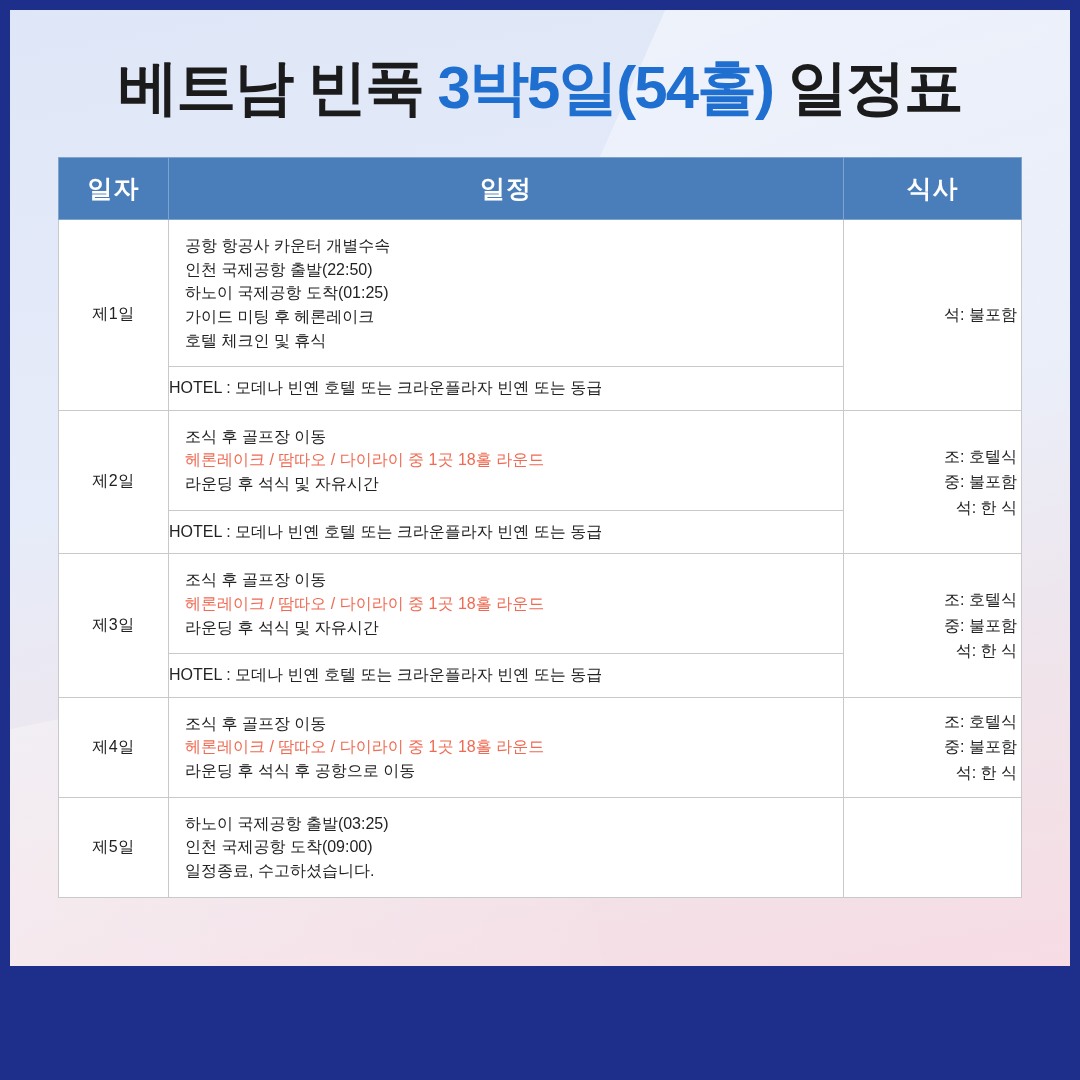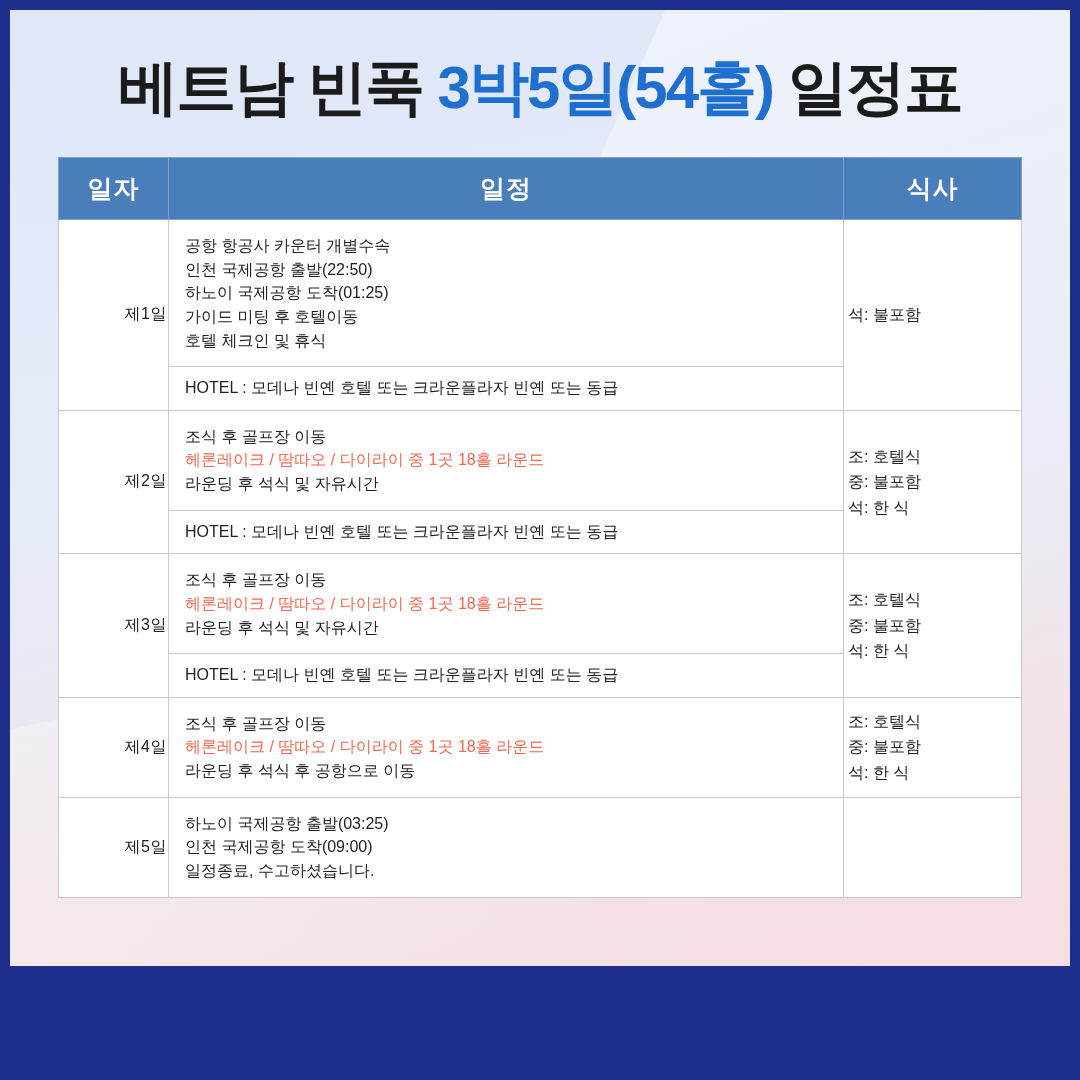"제1일" td.day { text-align: right -> center }
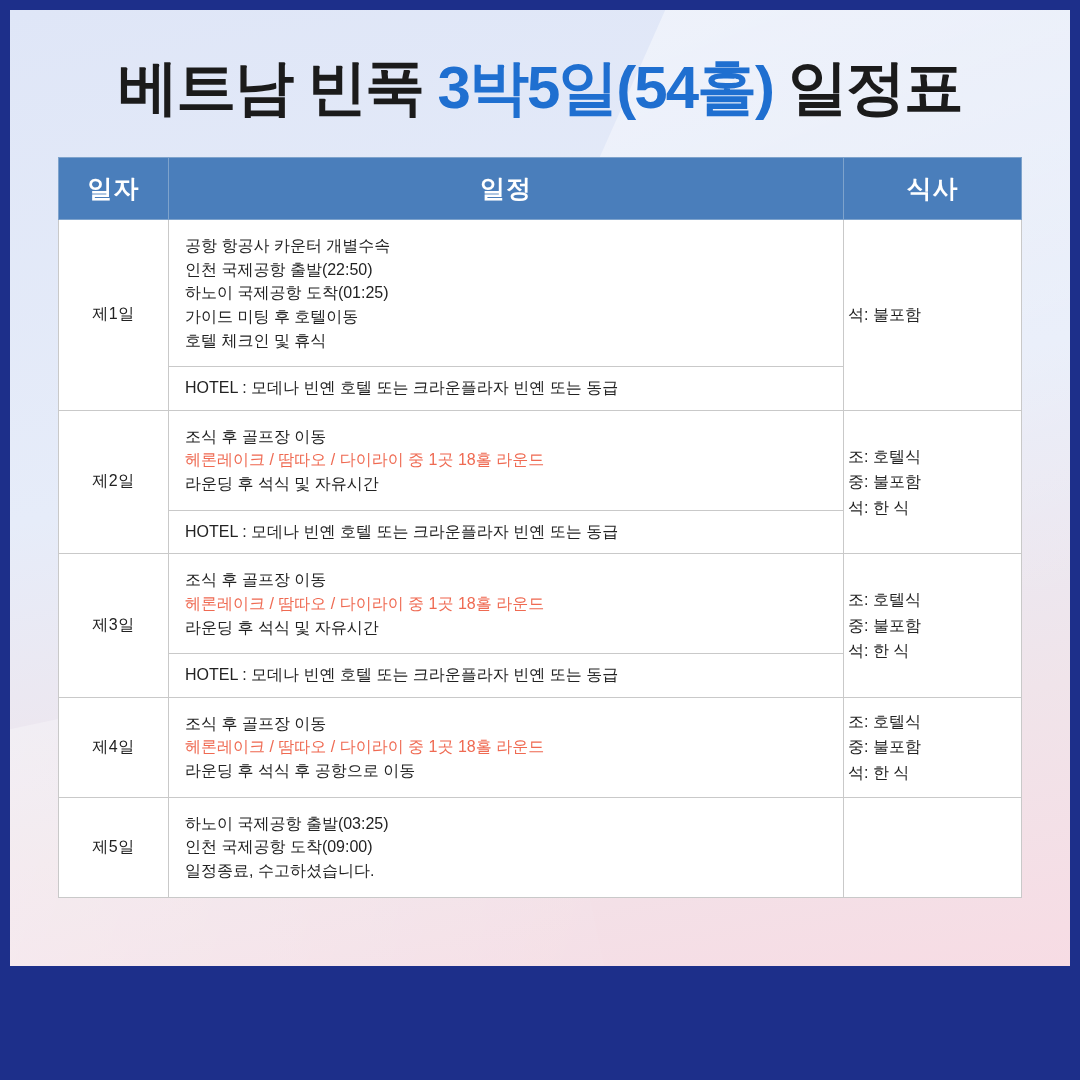"가이드 미팅 후 호텔이동" span.plan-line { text: 호텔이동 -> 헤론레이크 }
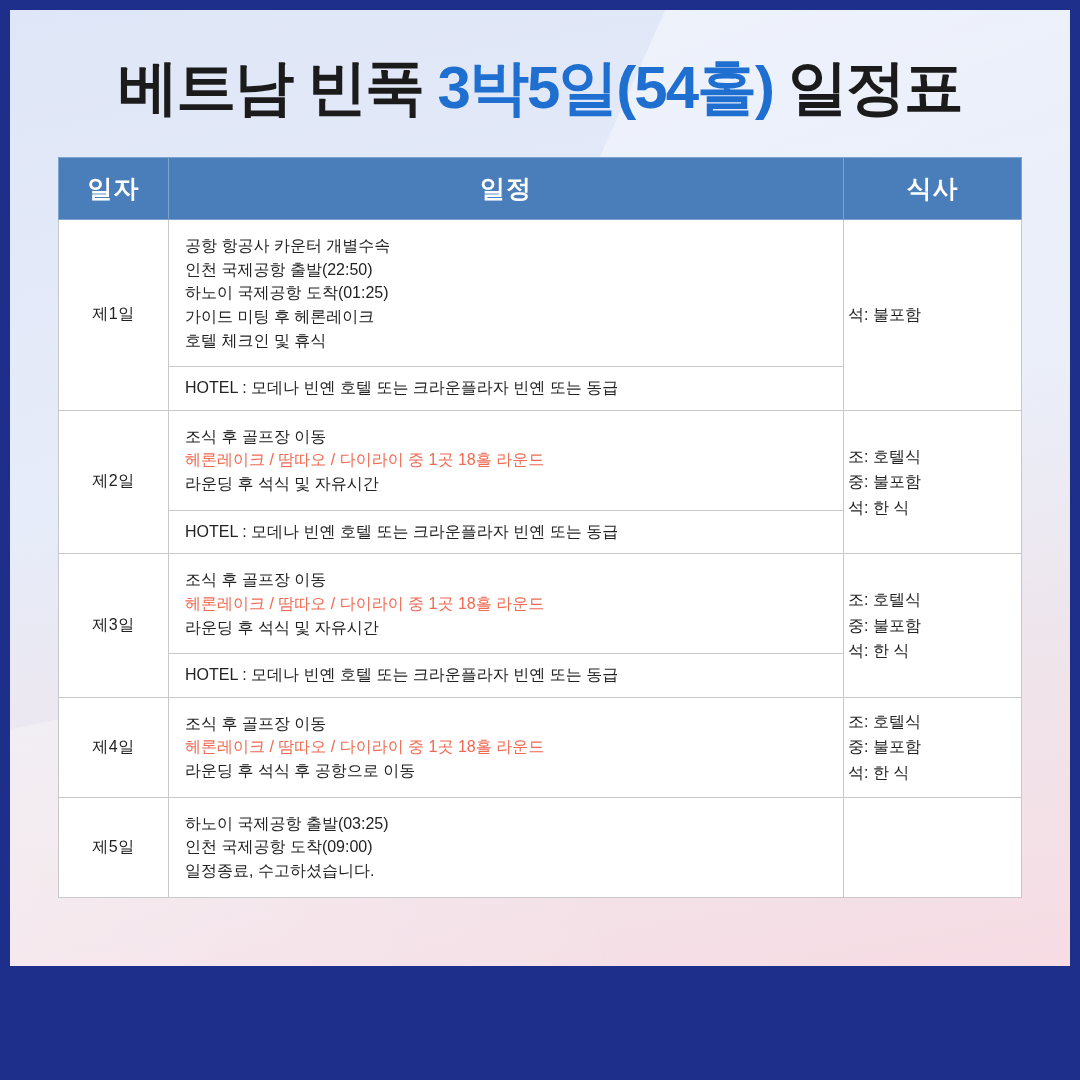"석: 불포함" td.meal { text-align: left -> right }
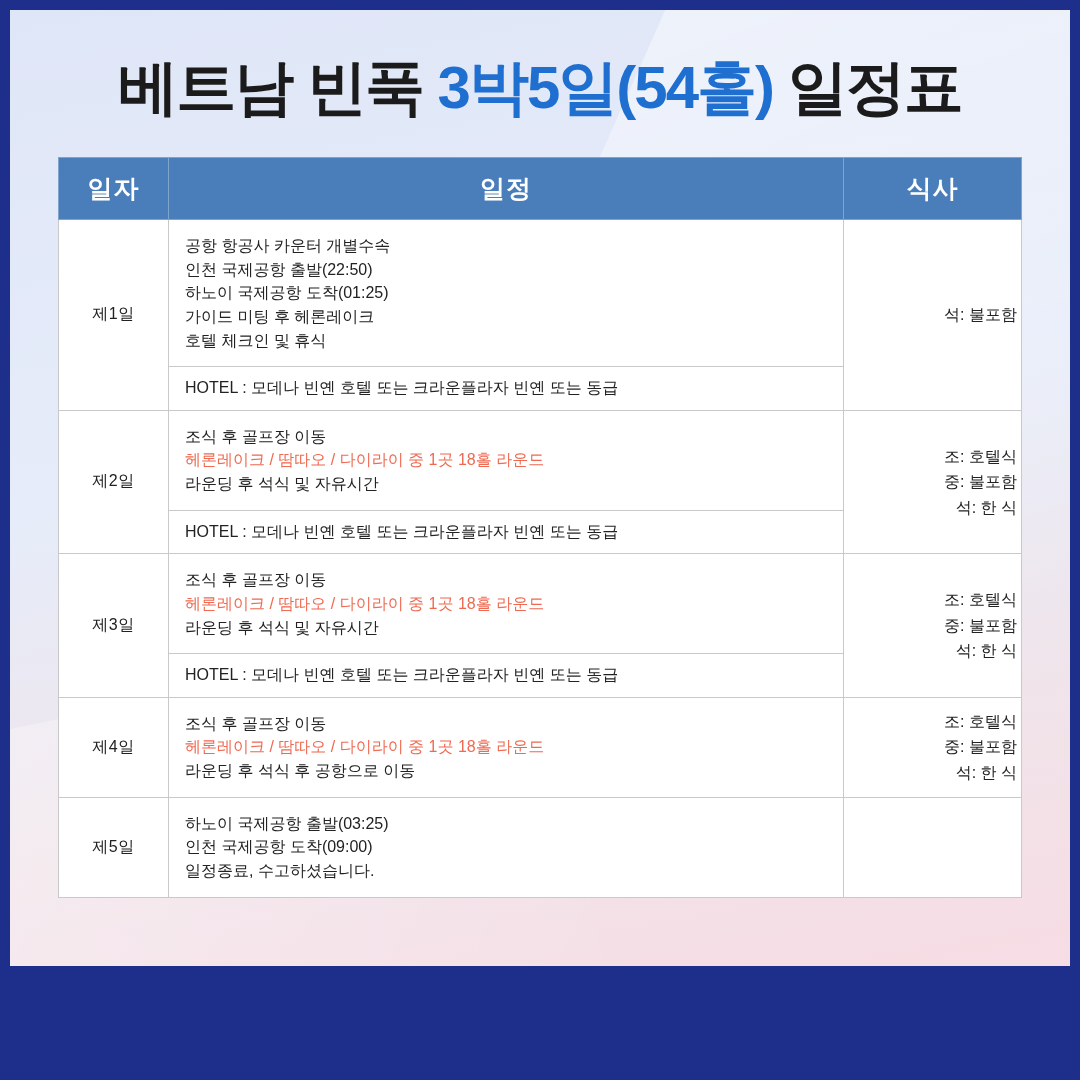"HOTEL : 모데나 빈옌 호텔" td.hotel { padding: 10px 0 10px 16px -> 10px 0 10px 0 }
